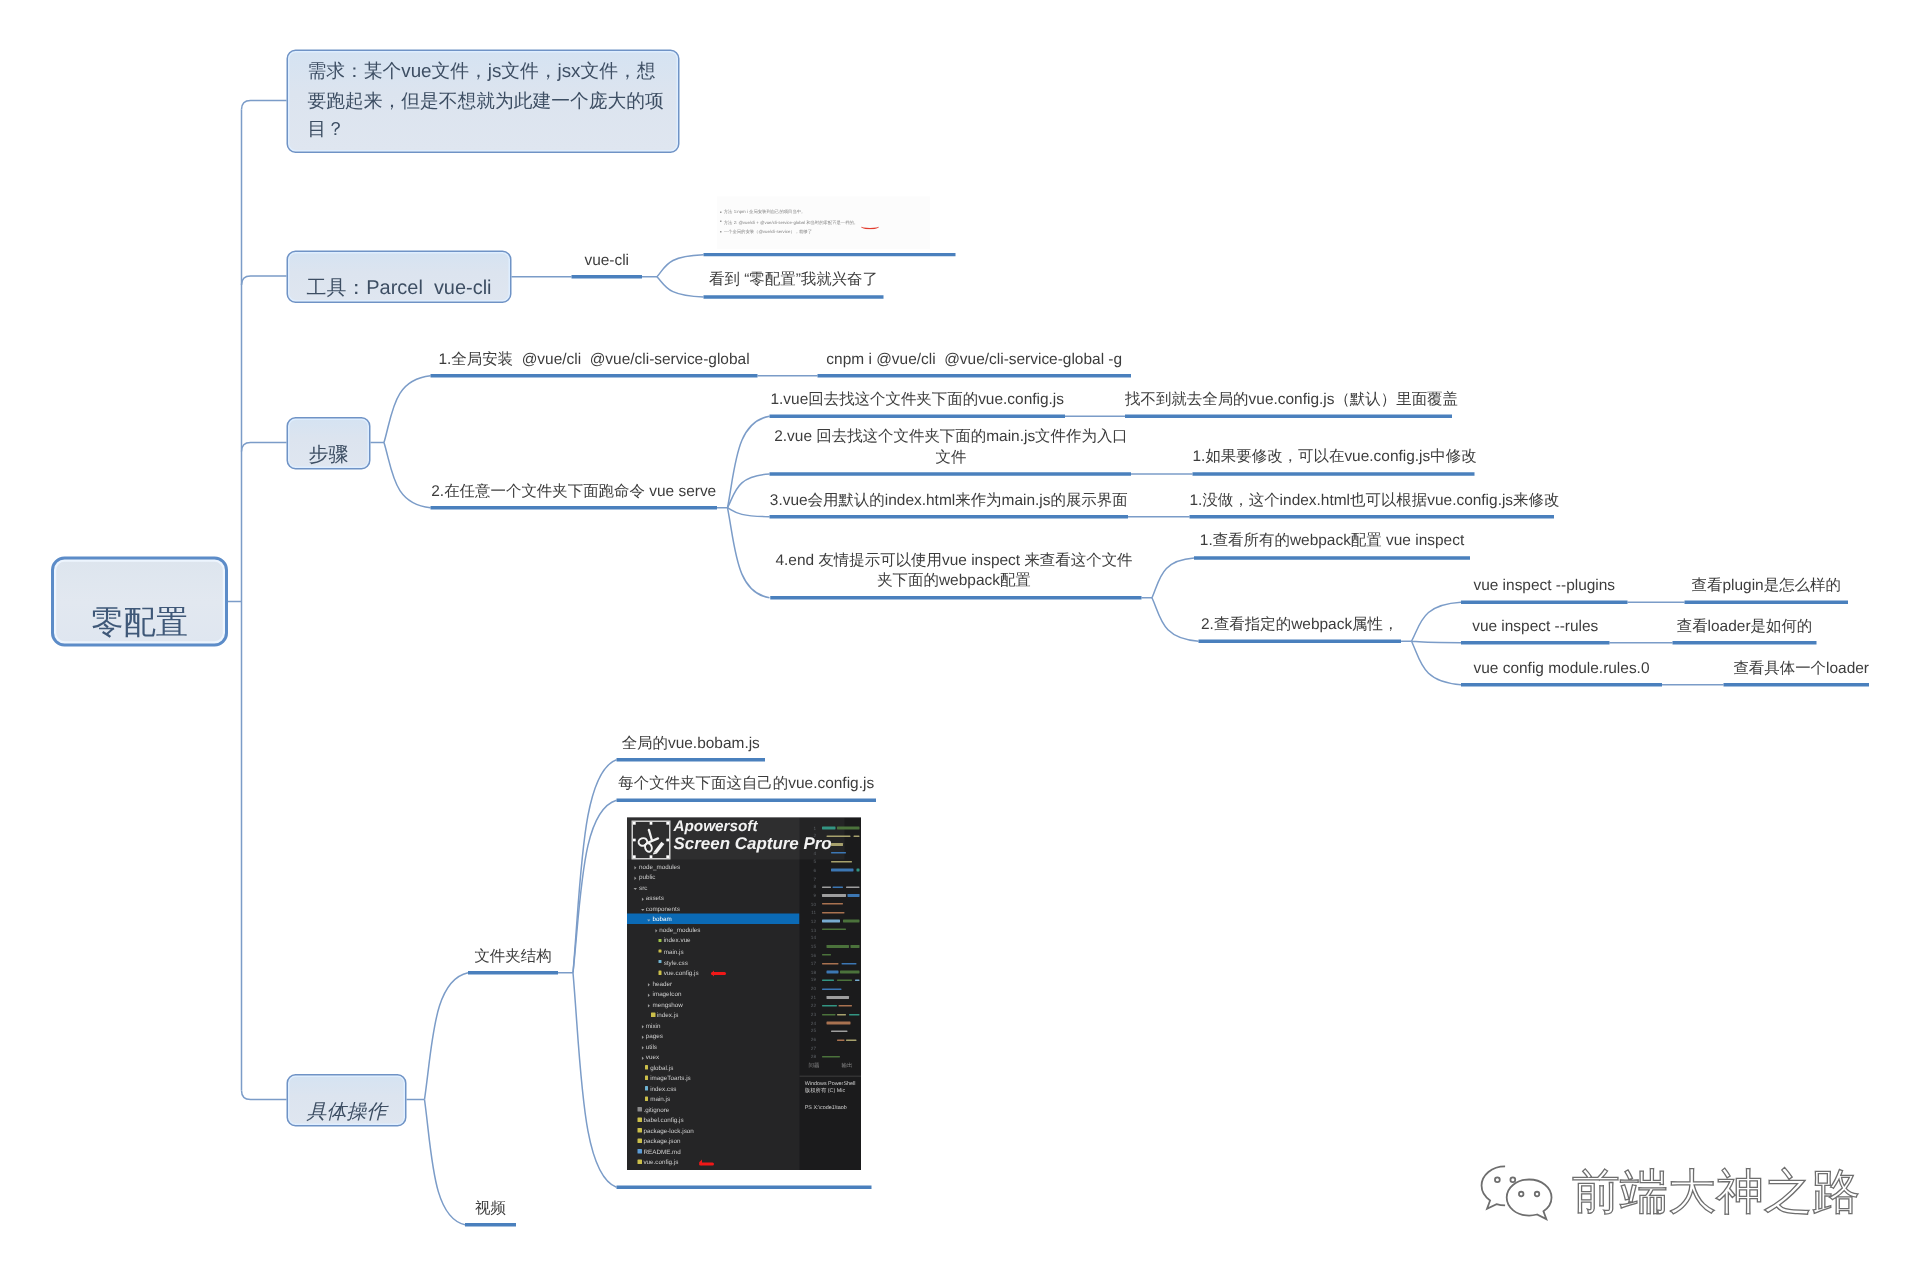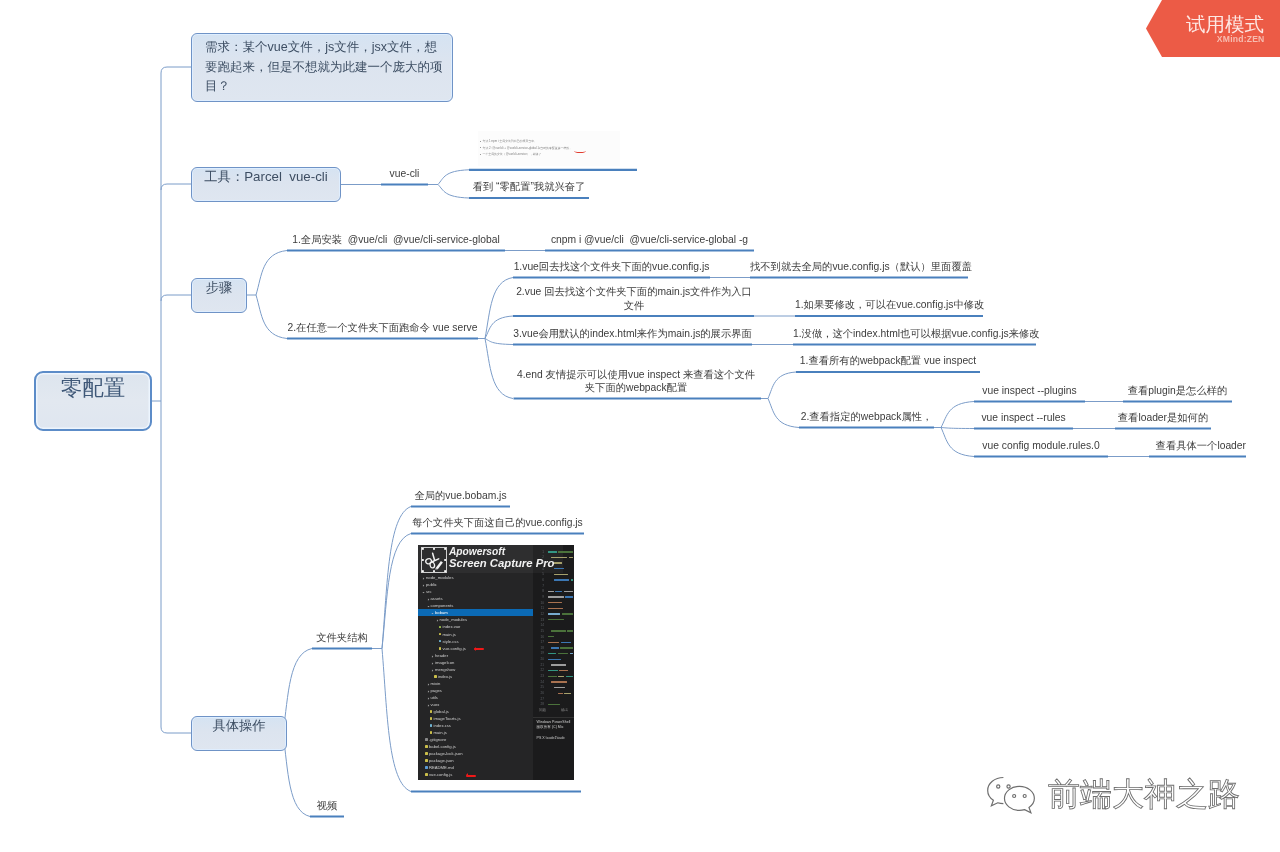"试用模式" div { html: <div> <div> <div>试用模式</div> <div>XMind:ZEN</div> </div> </div> -> none }
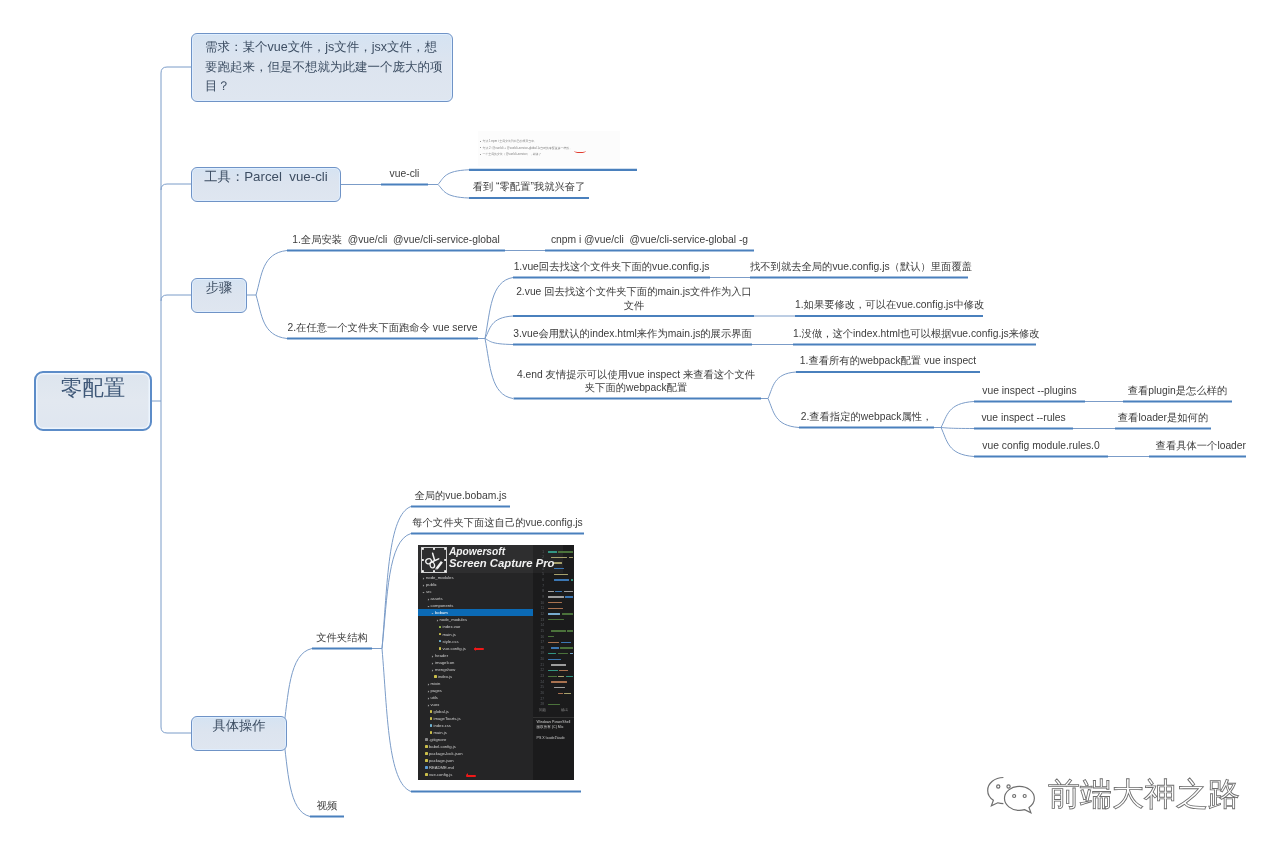"工具：Parcel vue-cli" .boxnode { align-items: flex-start -> flex-end }
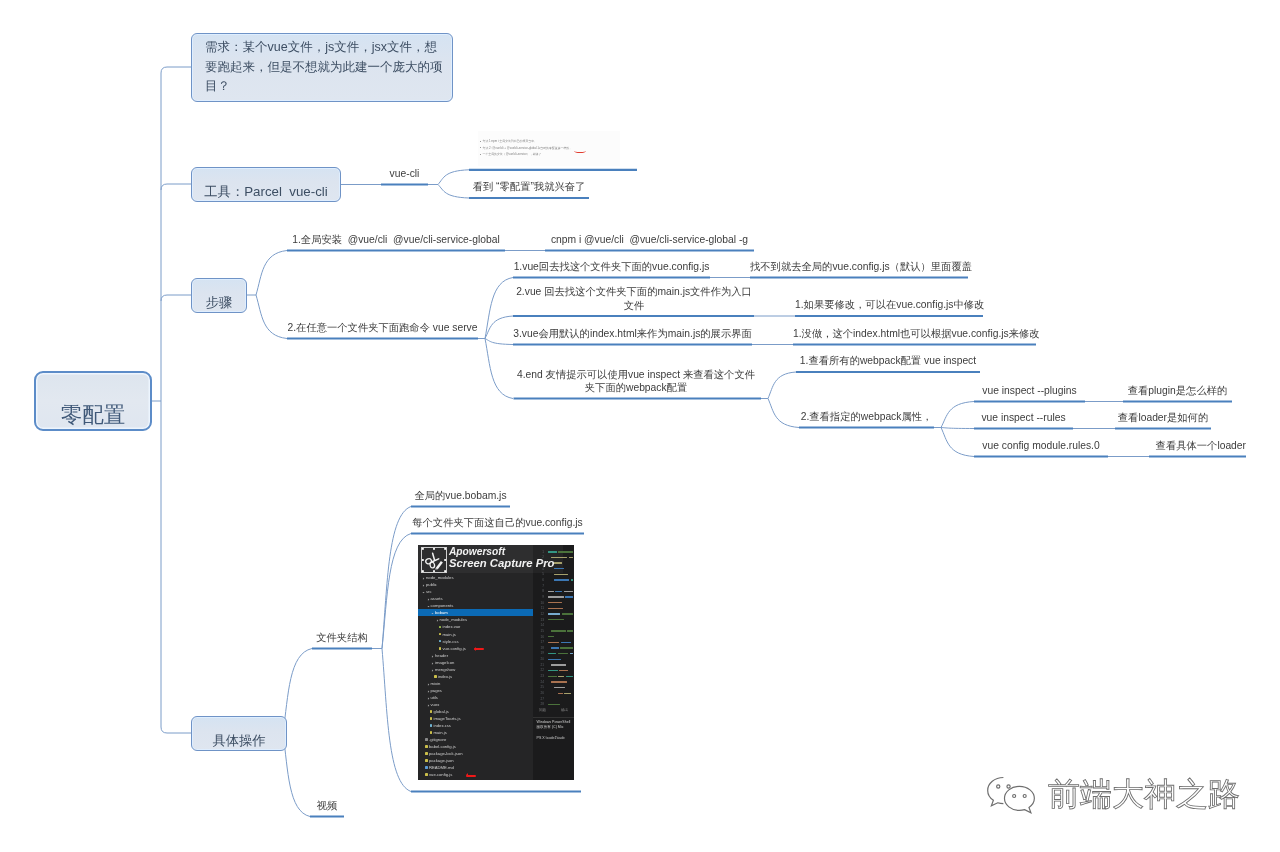"具体操作" div.boxnode { font-style: none -> italic; width: 96px -> 80px }
